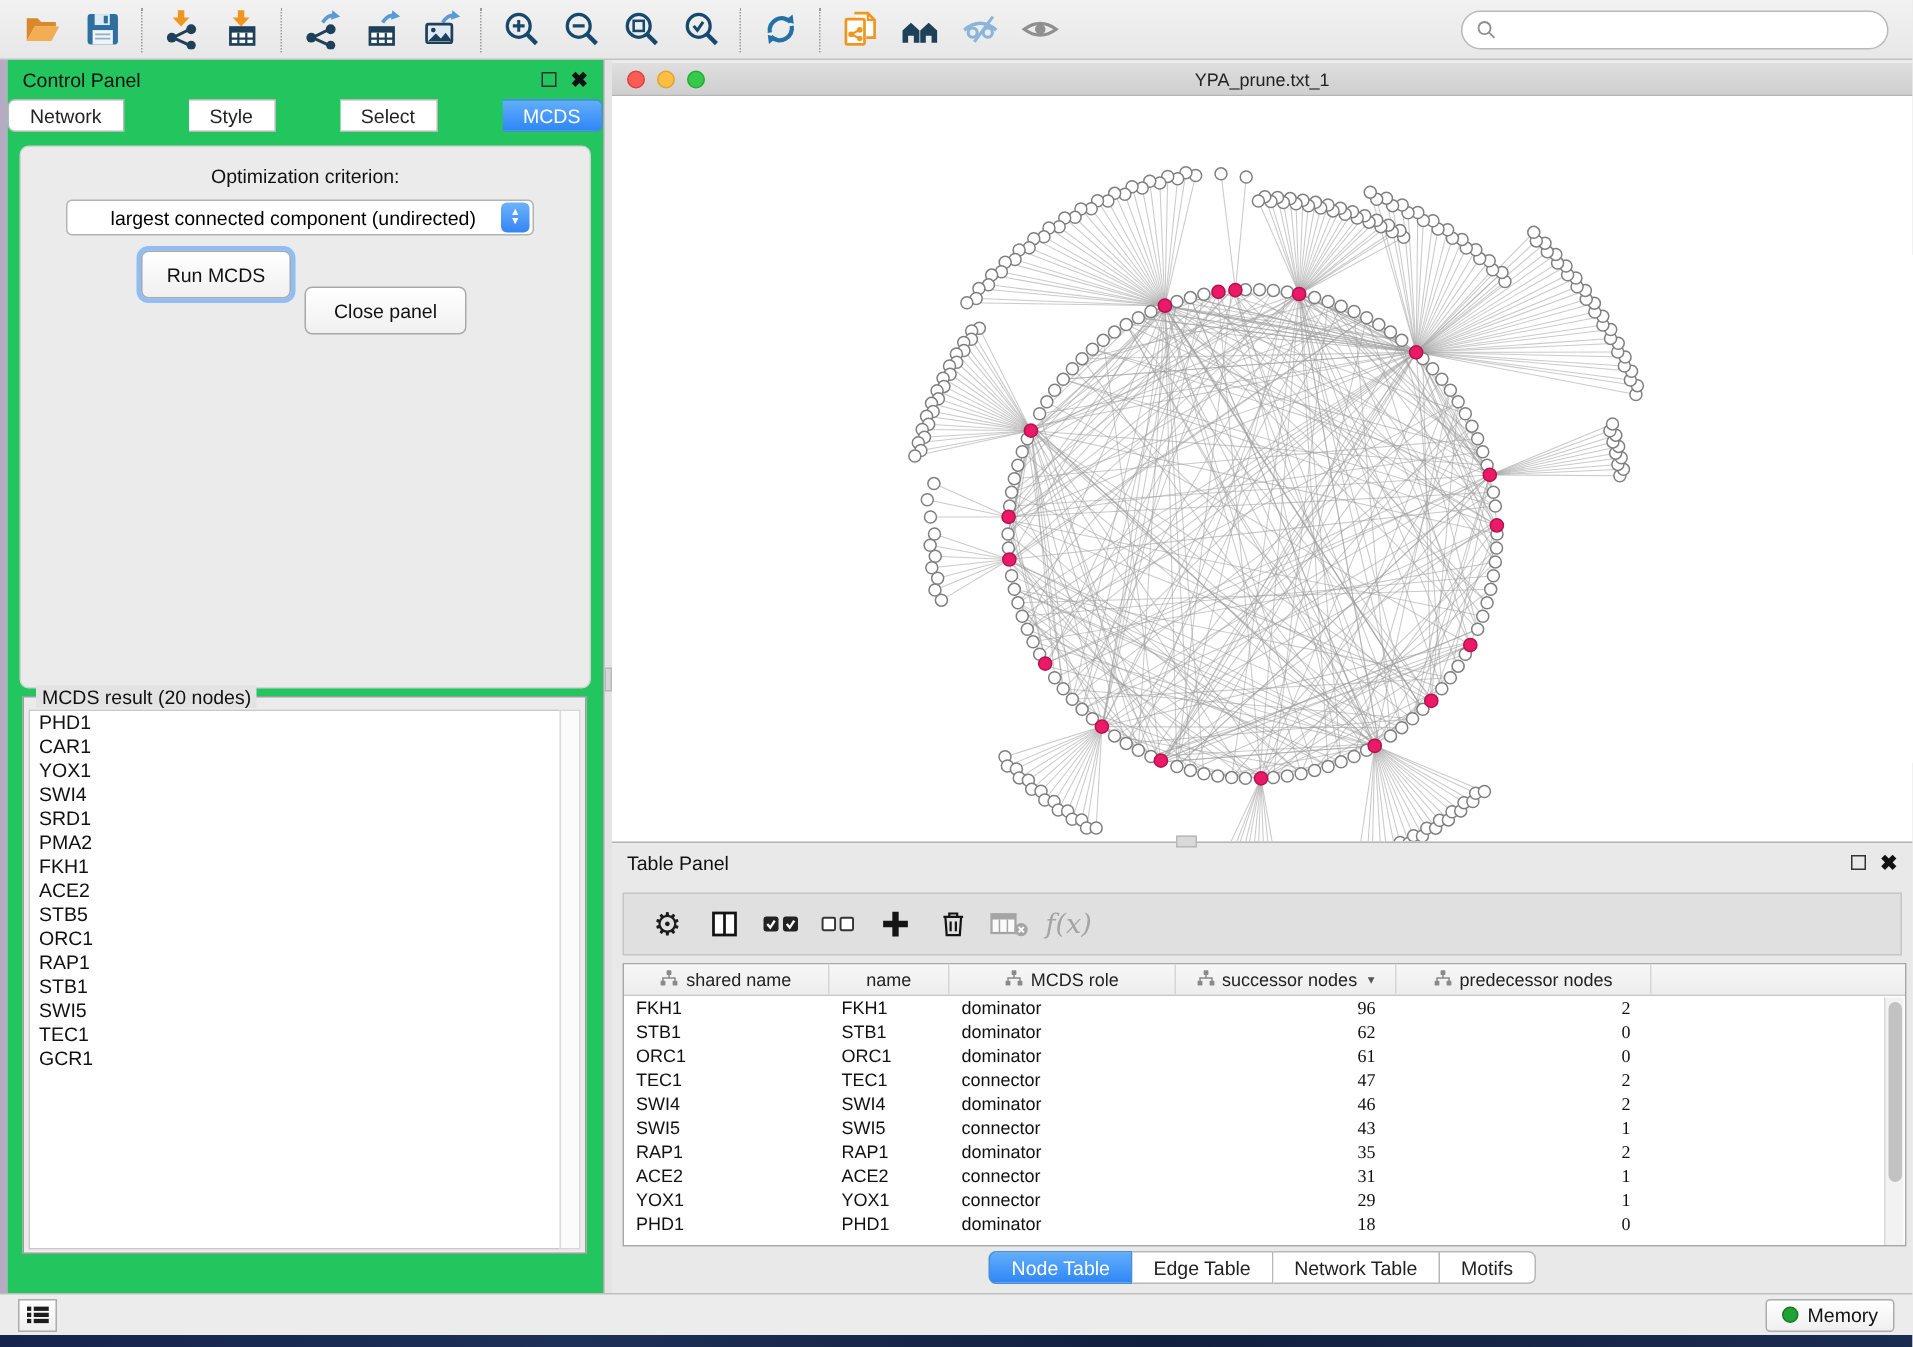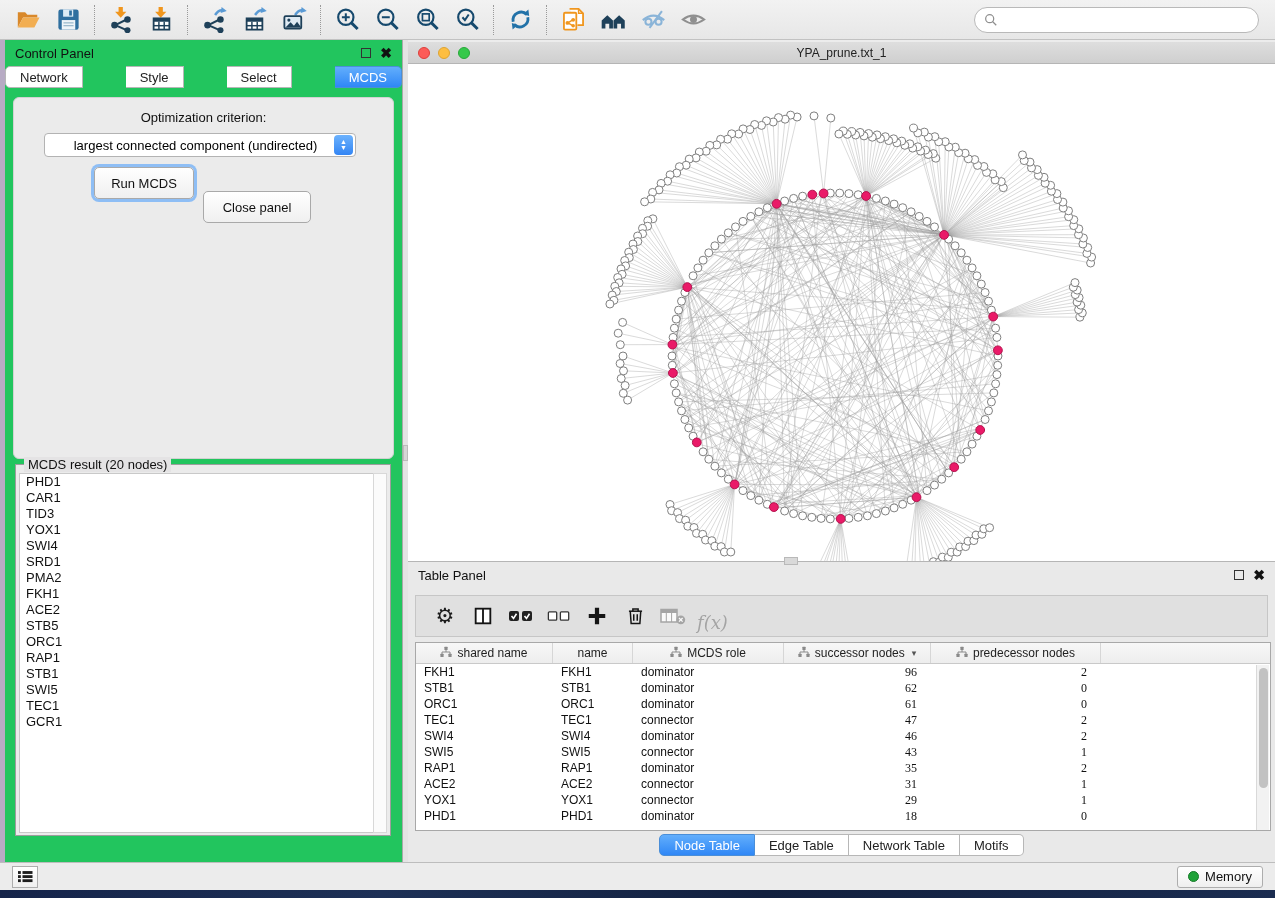"TID3" div.item { html: <div>TID3</div> -> none }
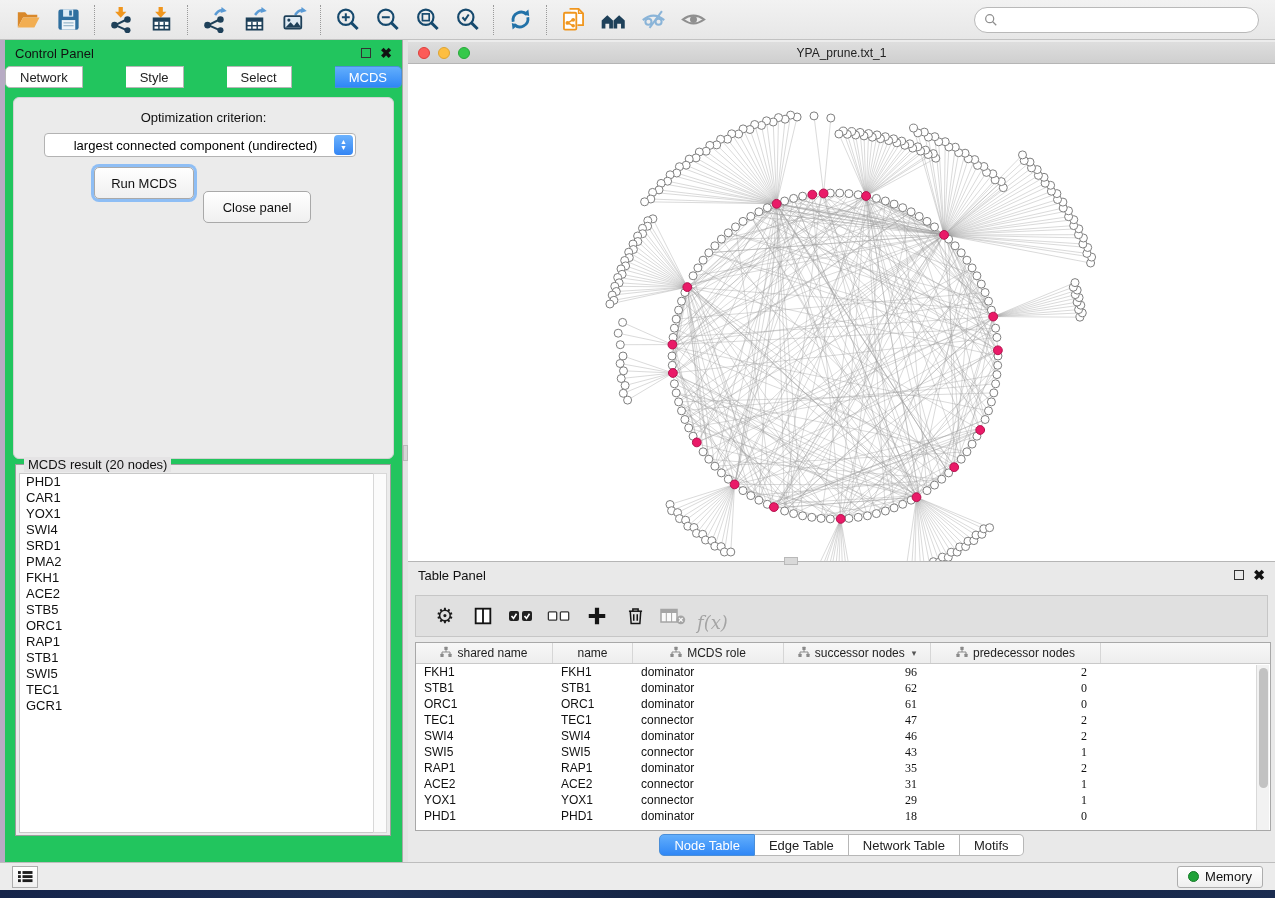"f(x)" span.tpt-btn { align-items: flex-end -> none }
